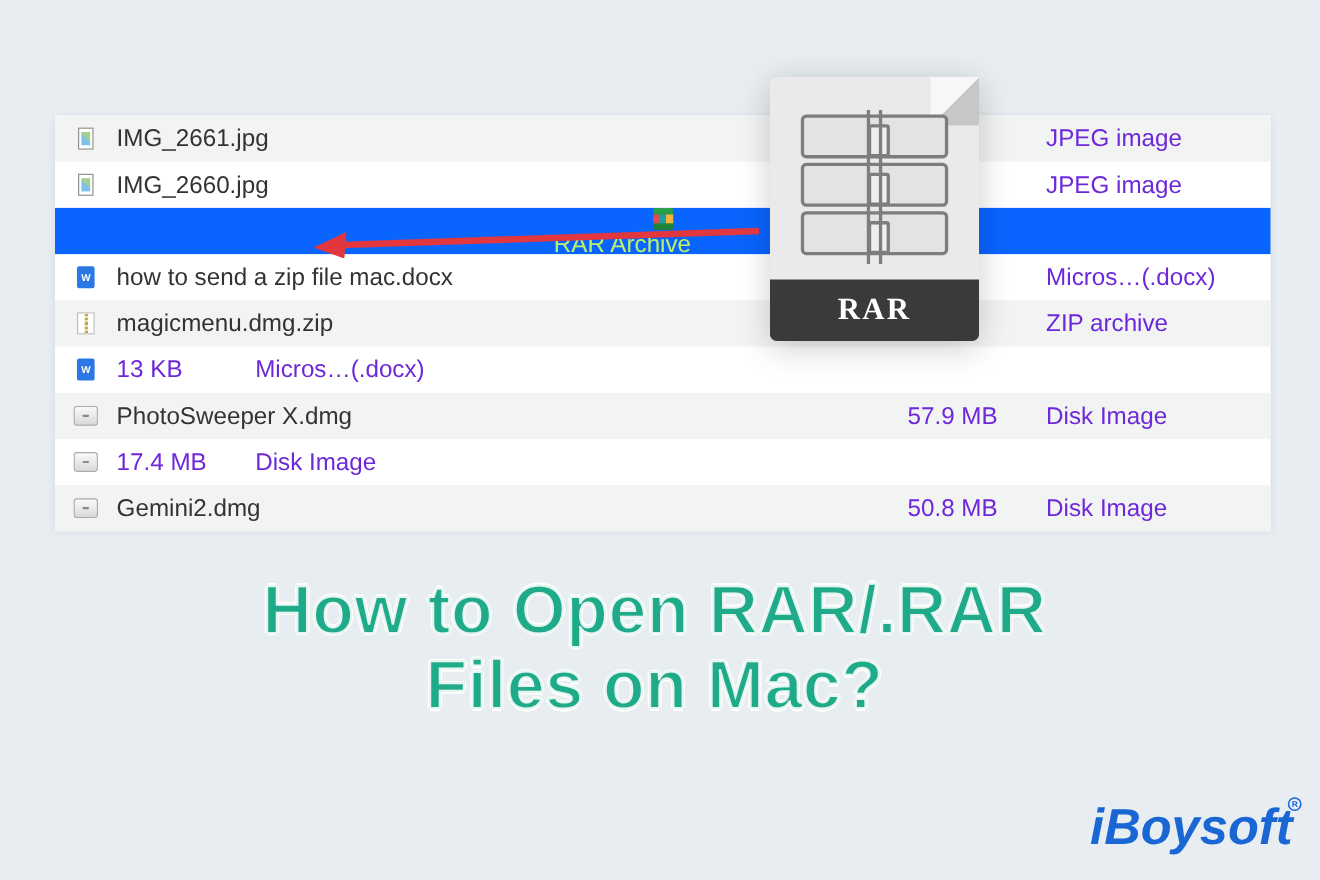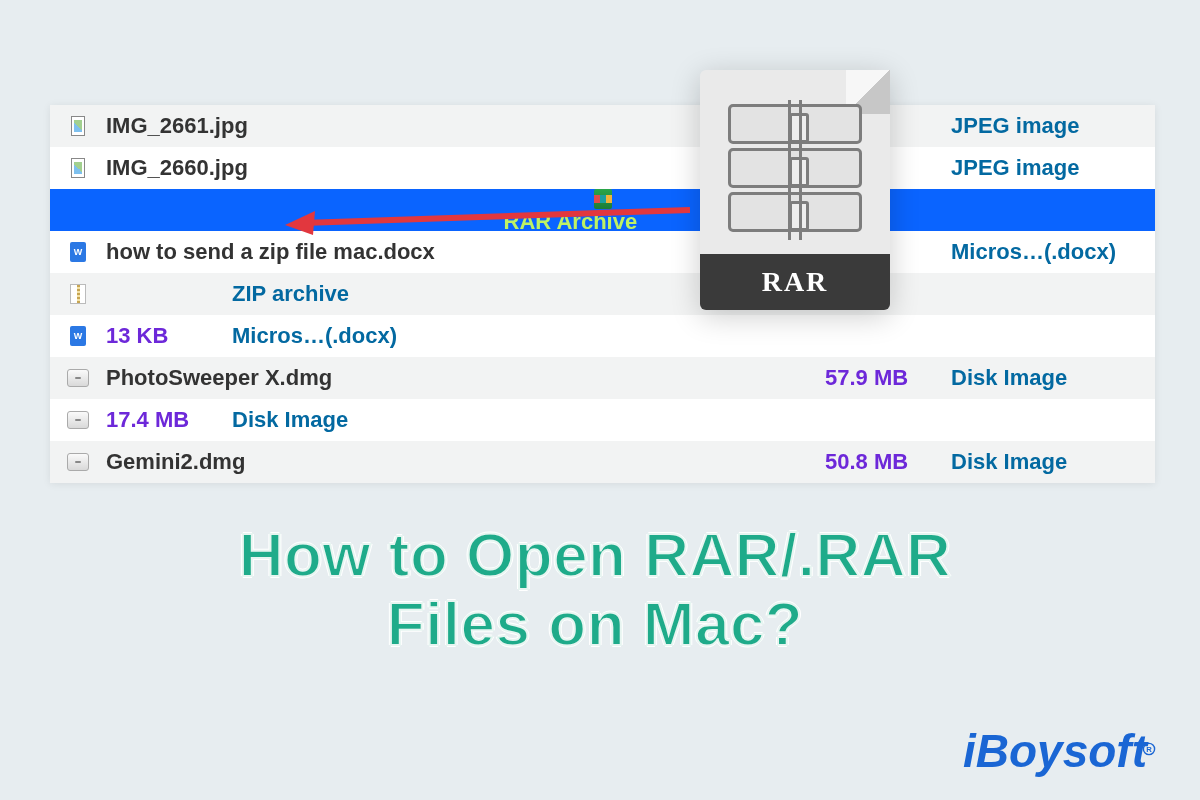"IMG_2661.jpg" .row { font-weight: bold -> none }
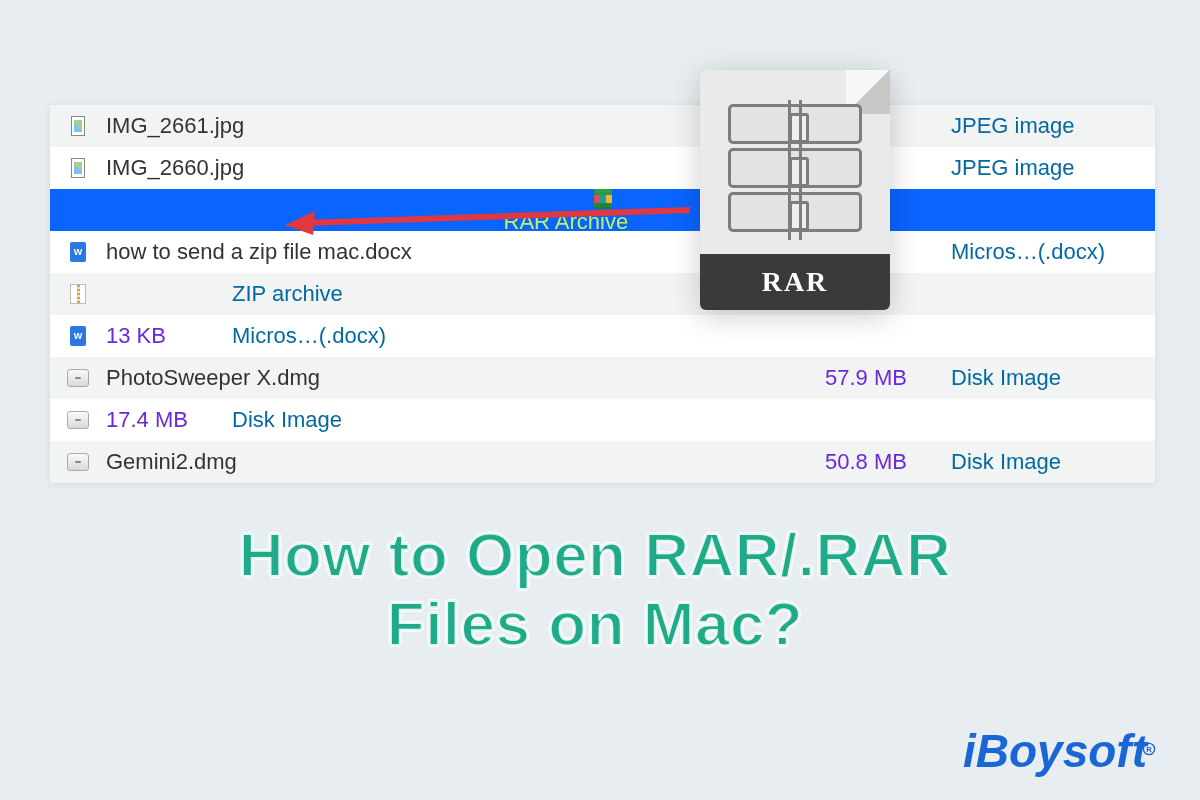"JPEG image" .kind-cell { color: #0369a1 -> #6d28d9 }
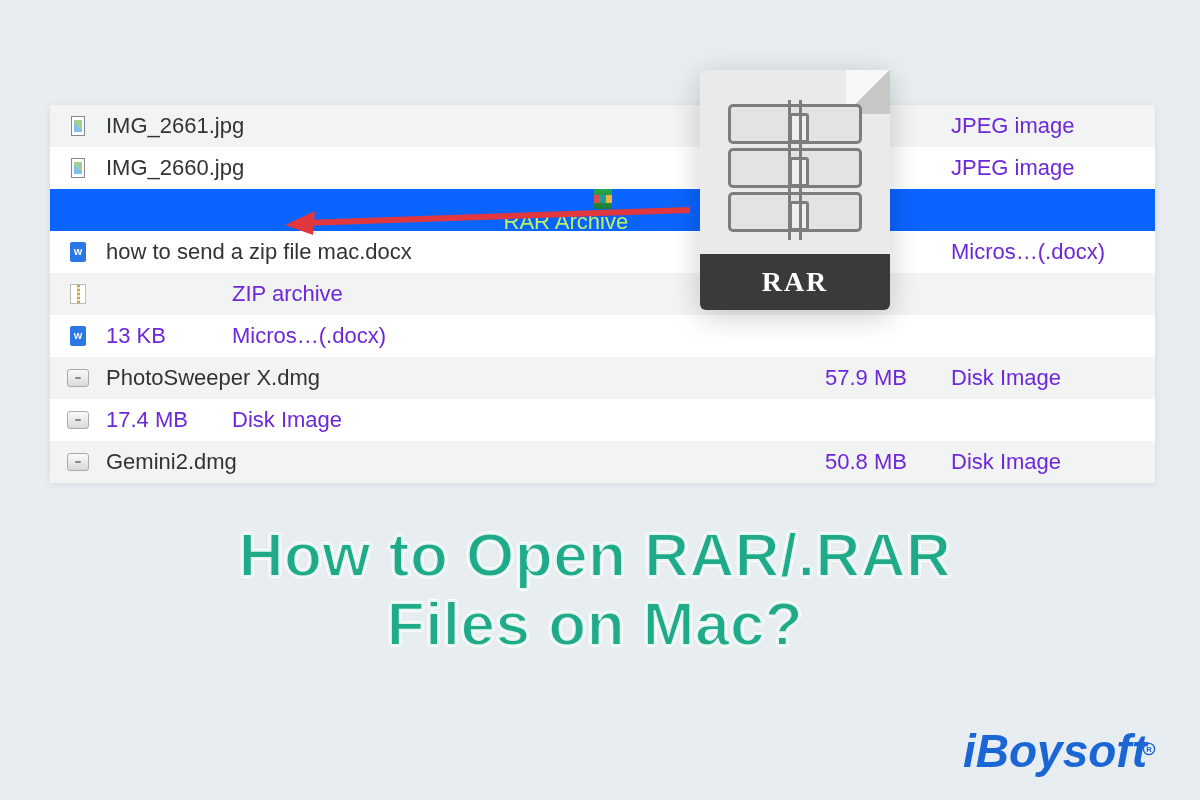"magicmenu.dmg.zip" div.name-cell { html: none -> <div>magicmenu.dmg.zip</div> }
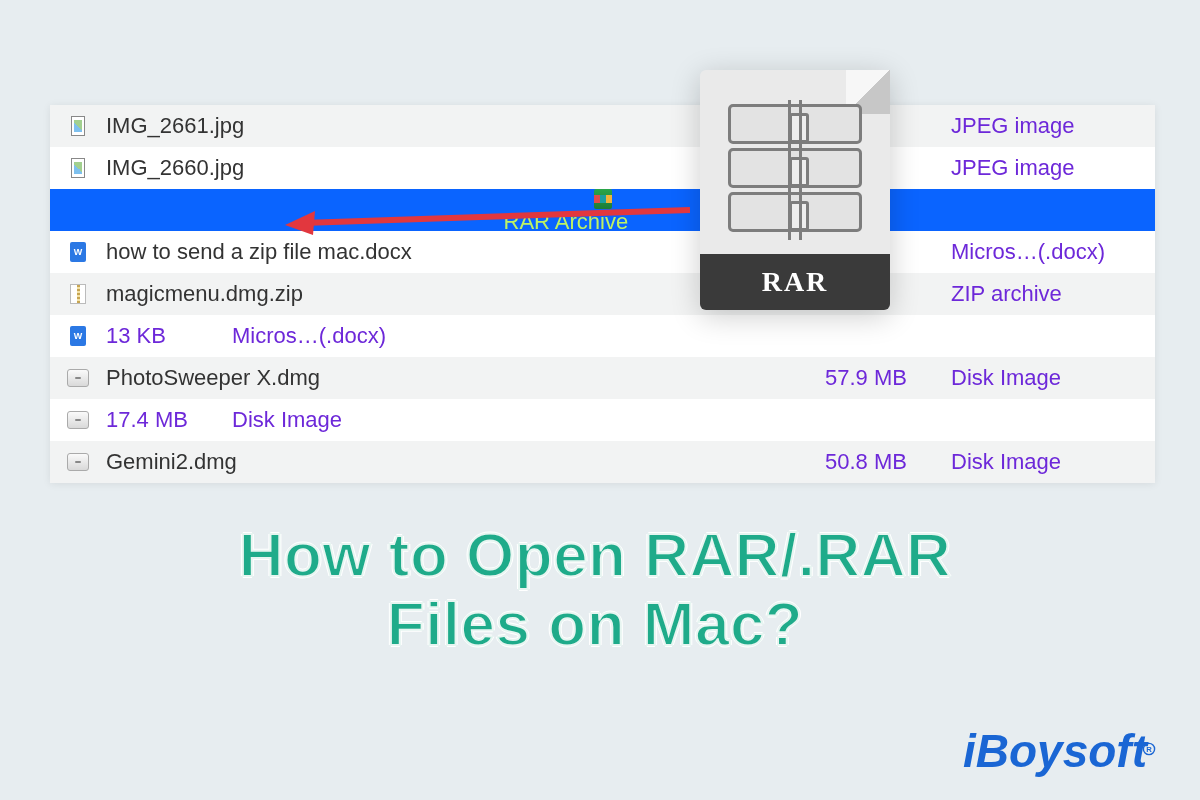"iBoysoft" .brand { align-items: flex-end -> flex-start; right: 44px -> 16px }
